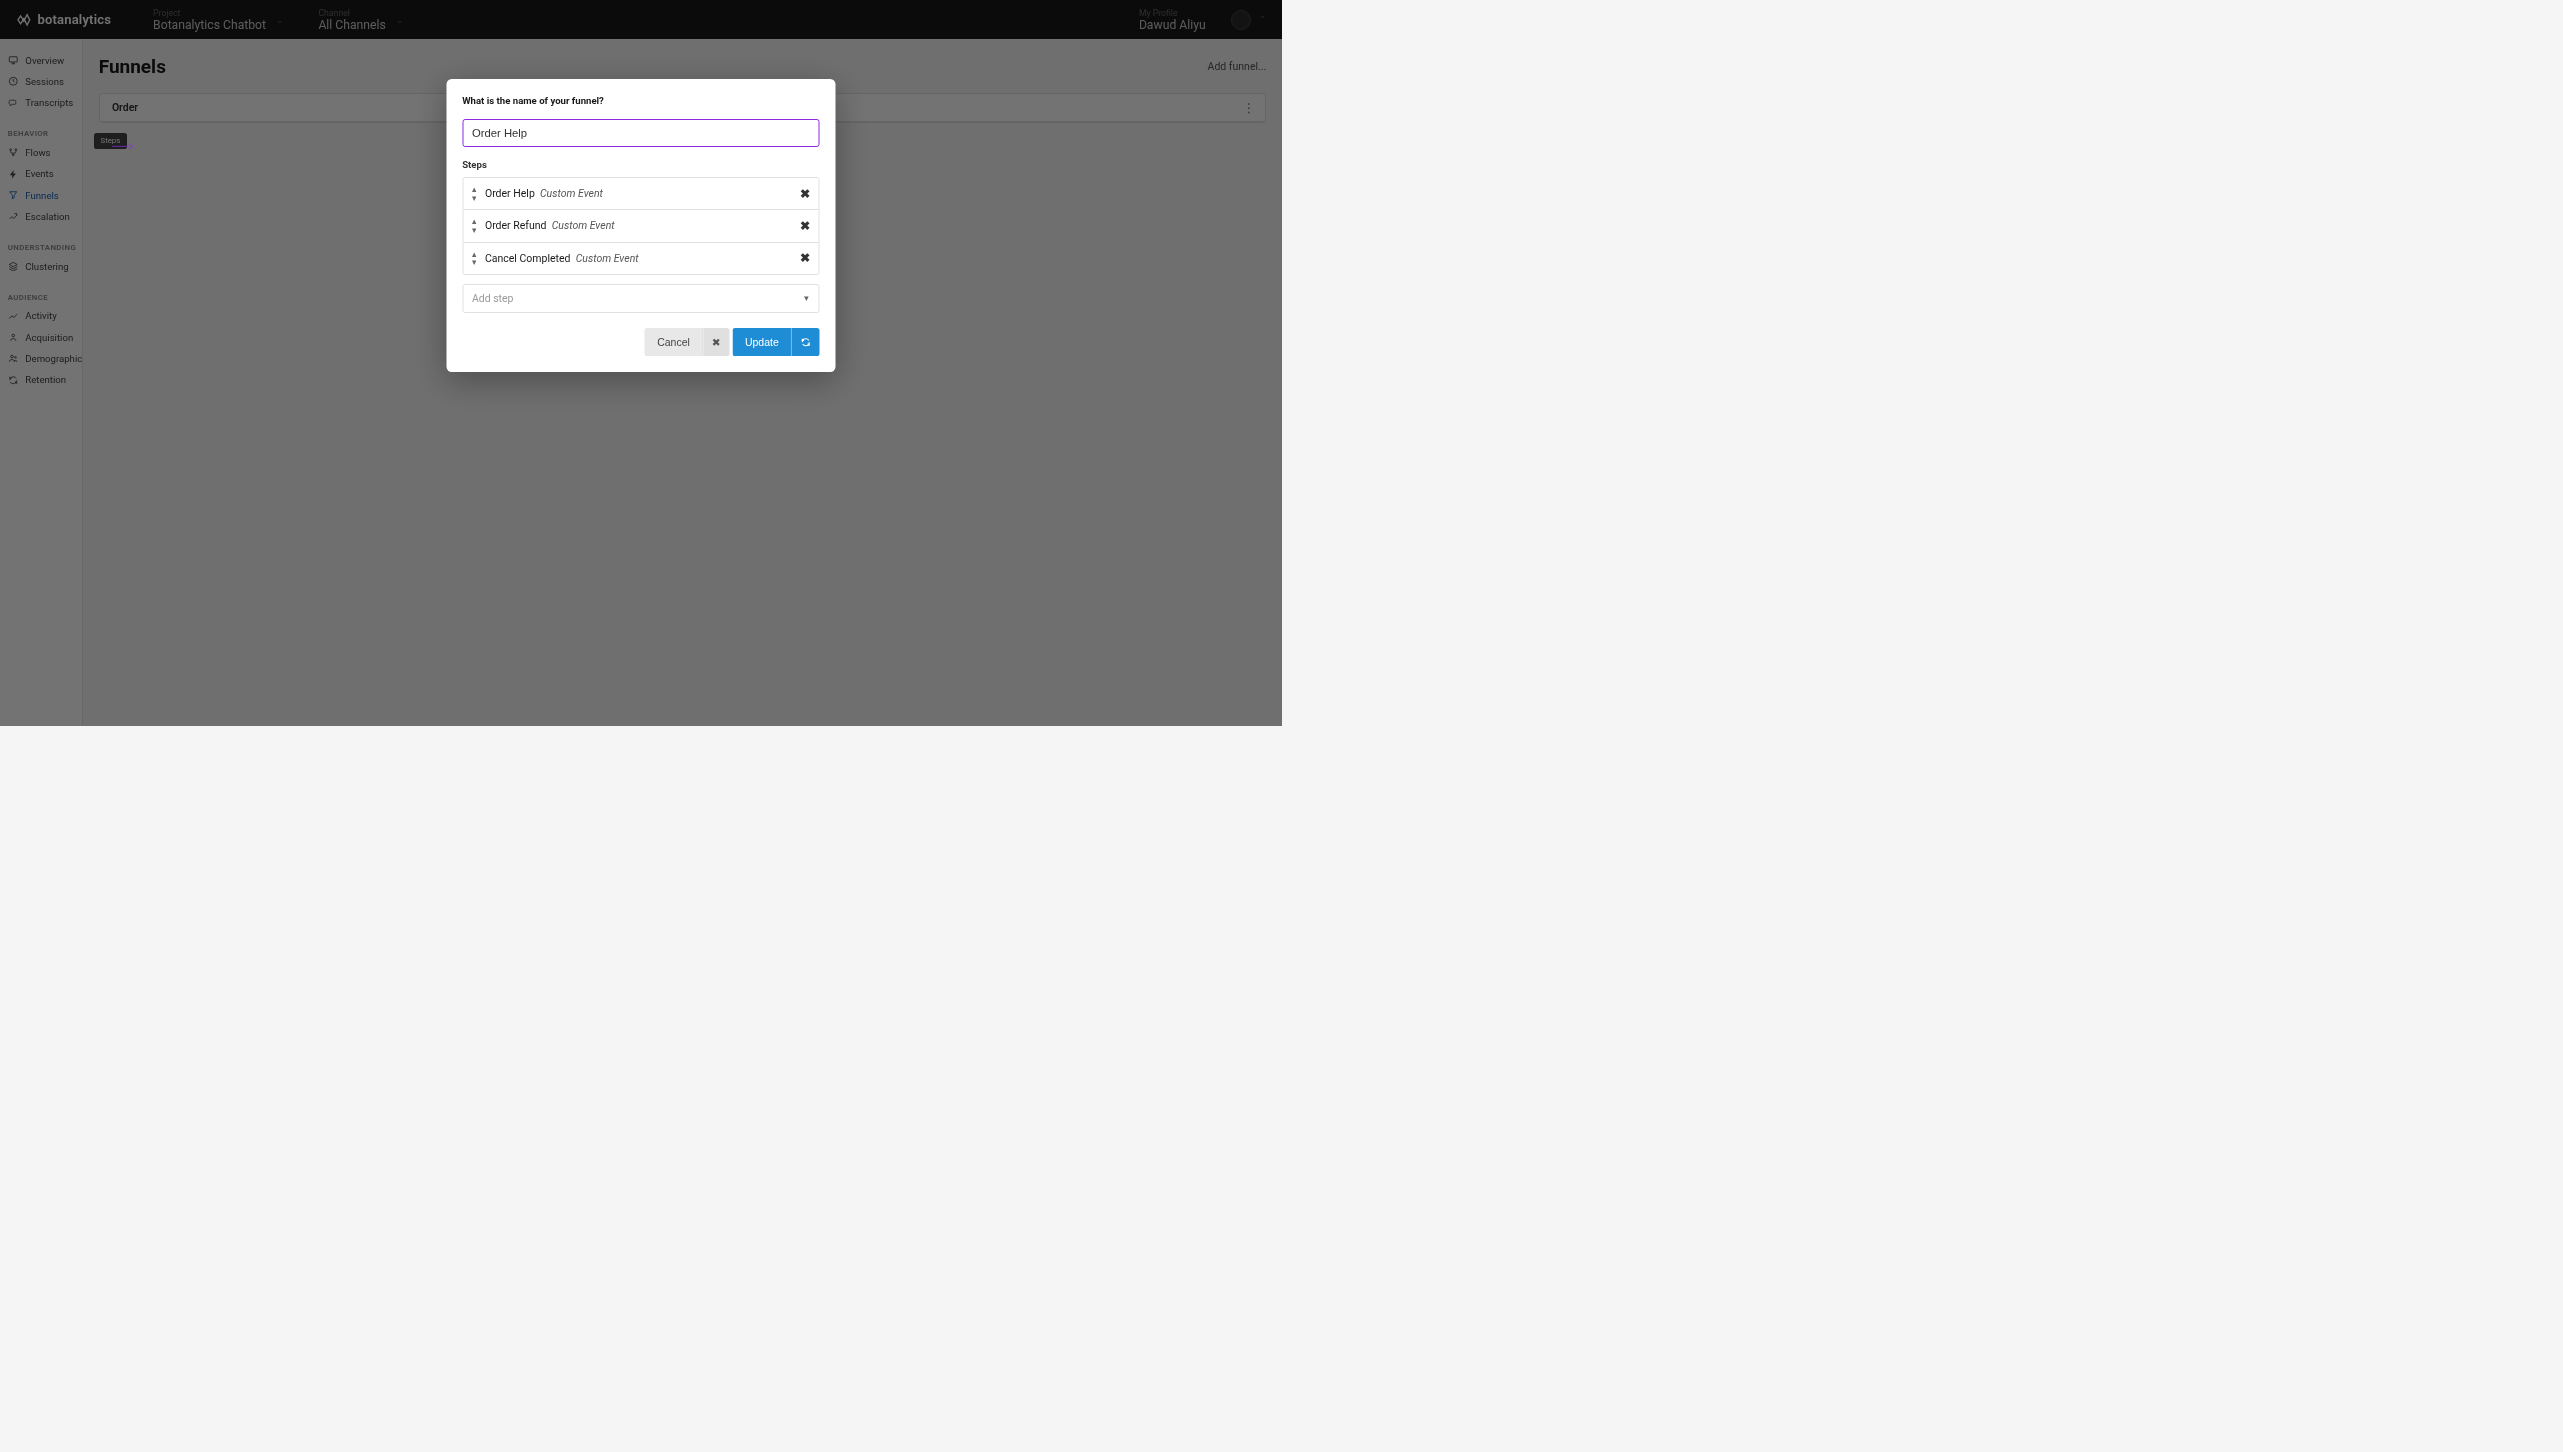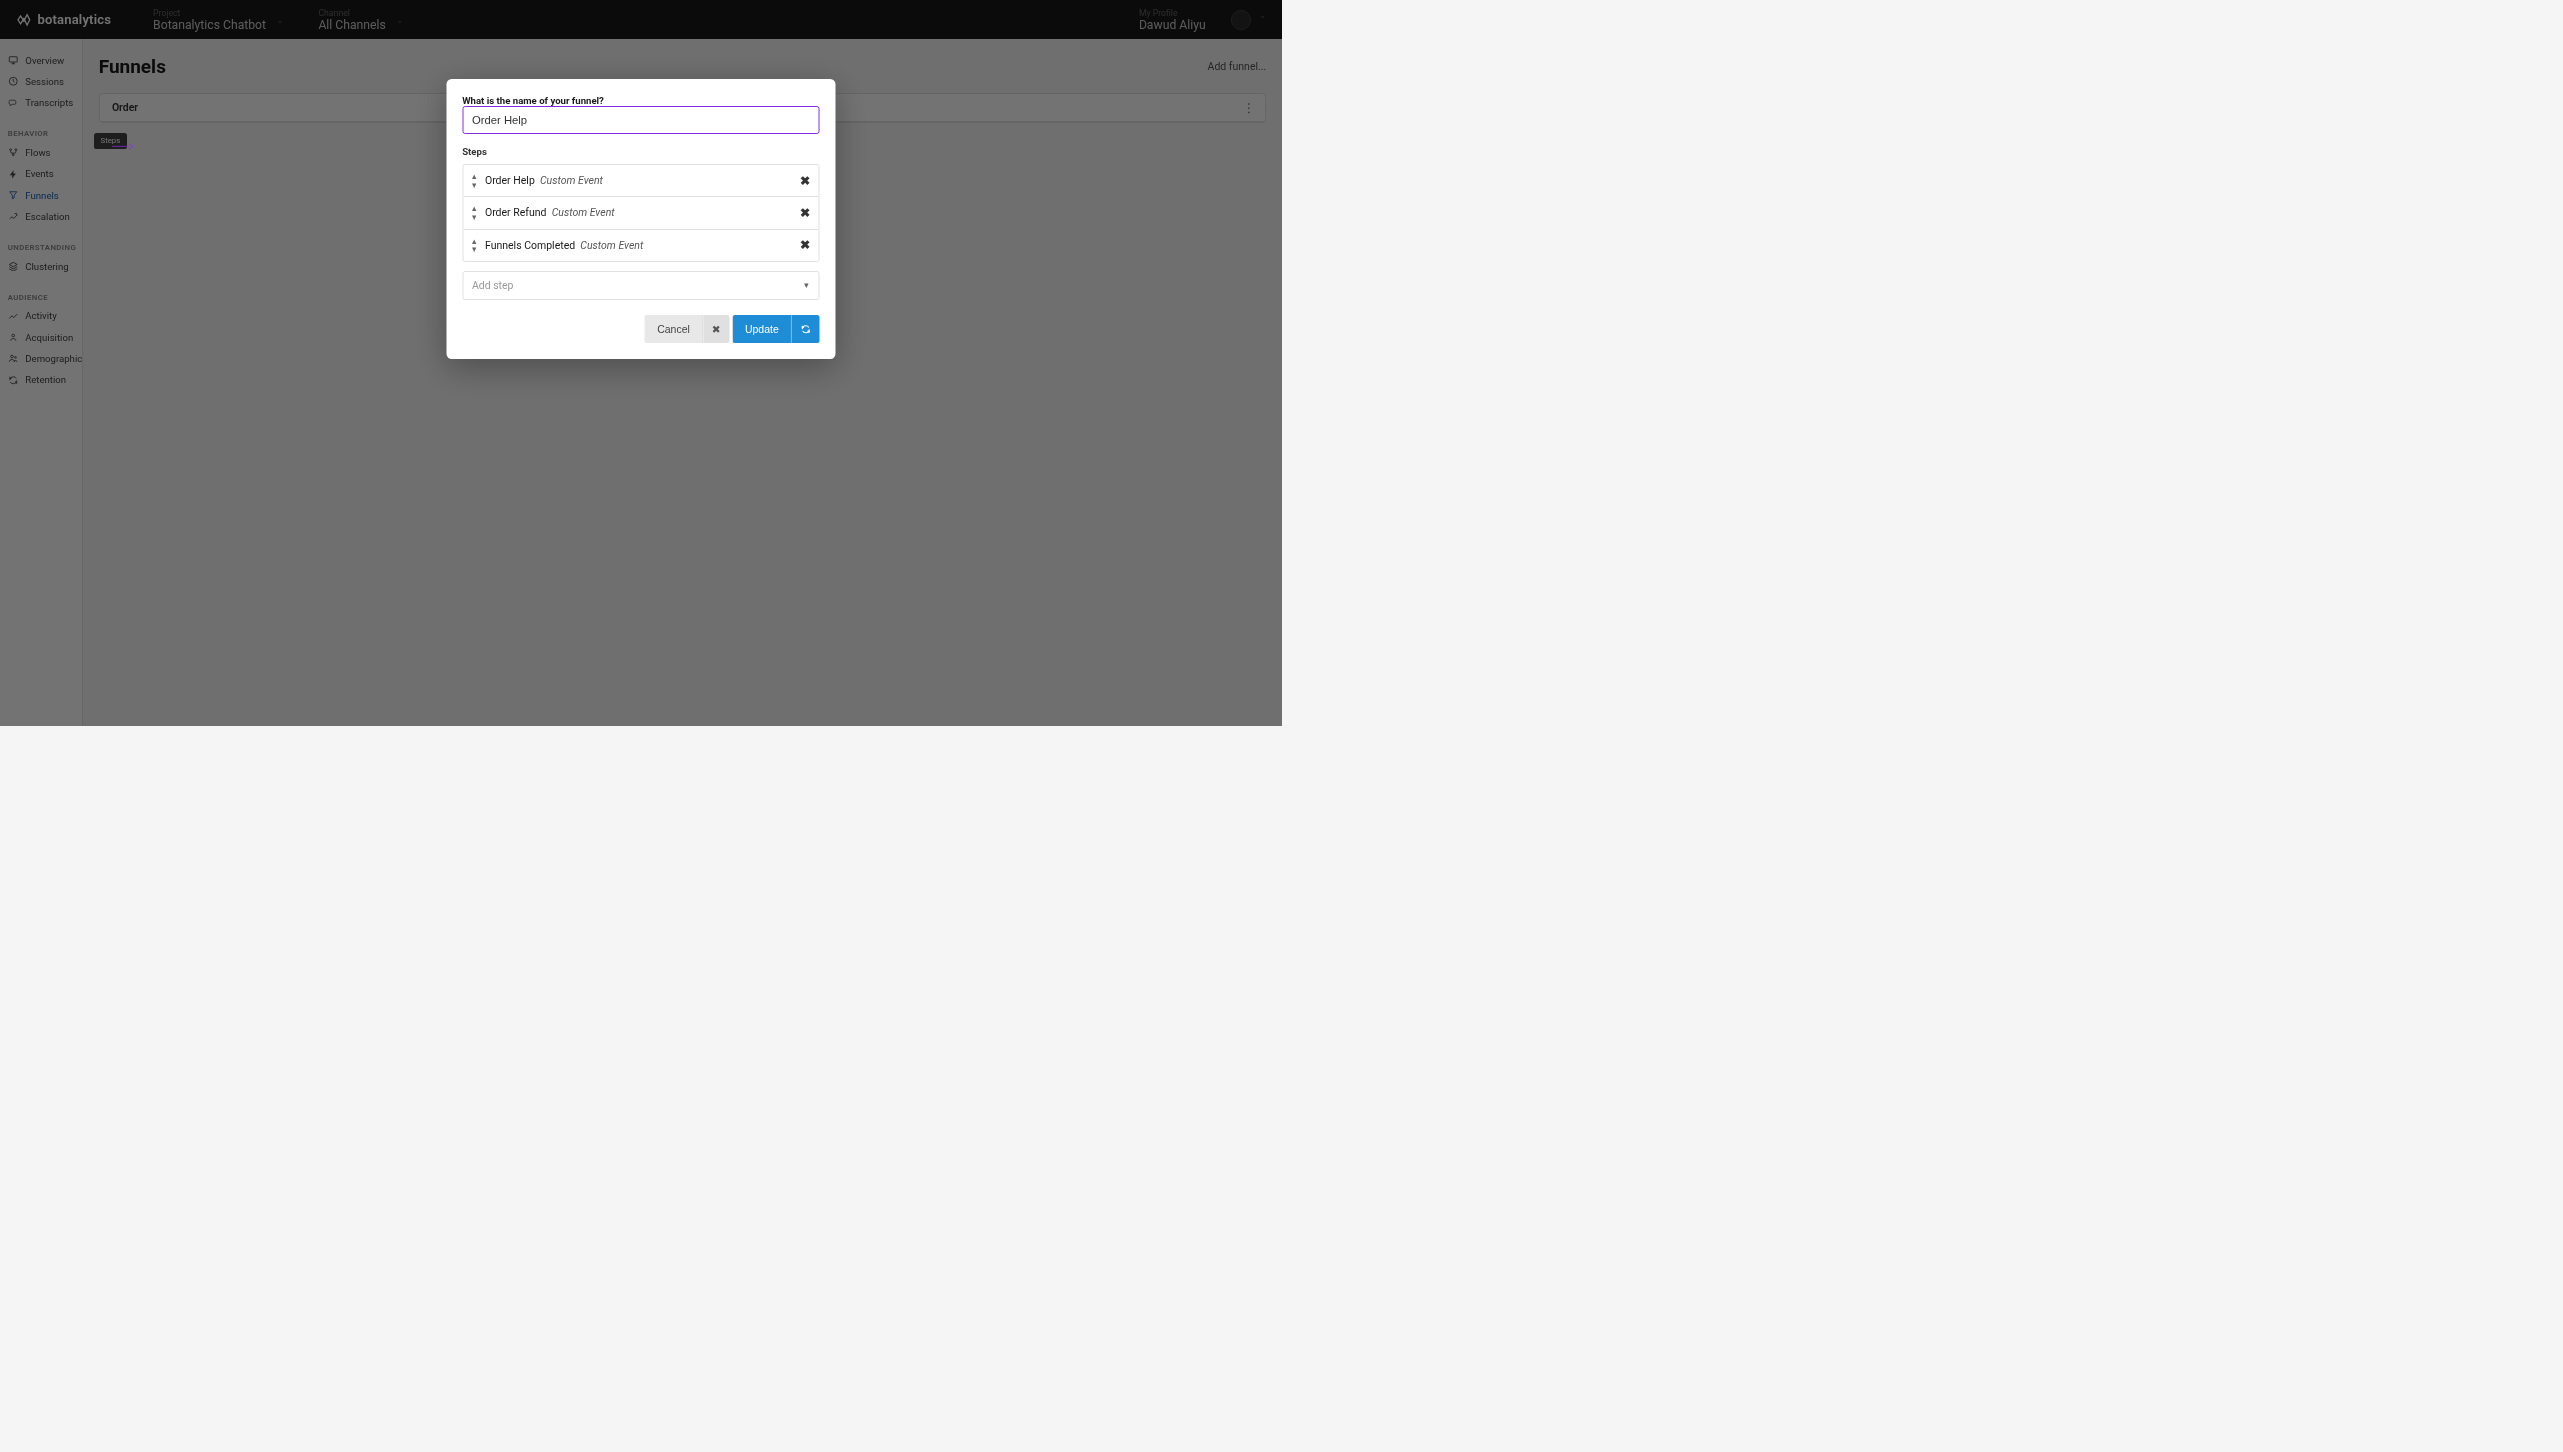"What is the name of" .field-label { margin-bottom: 0 -> 13px }
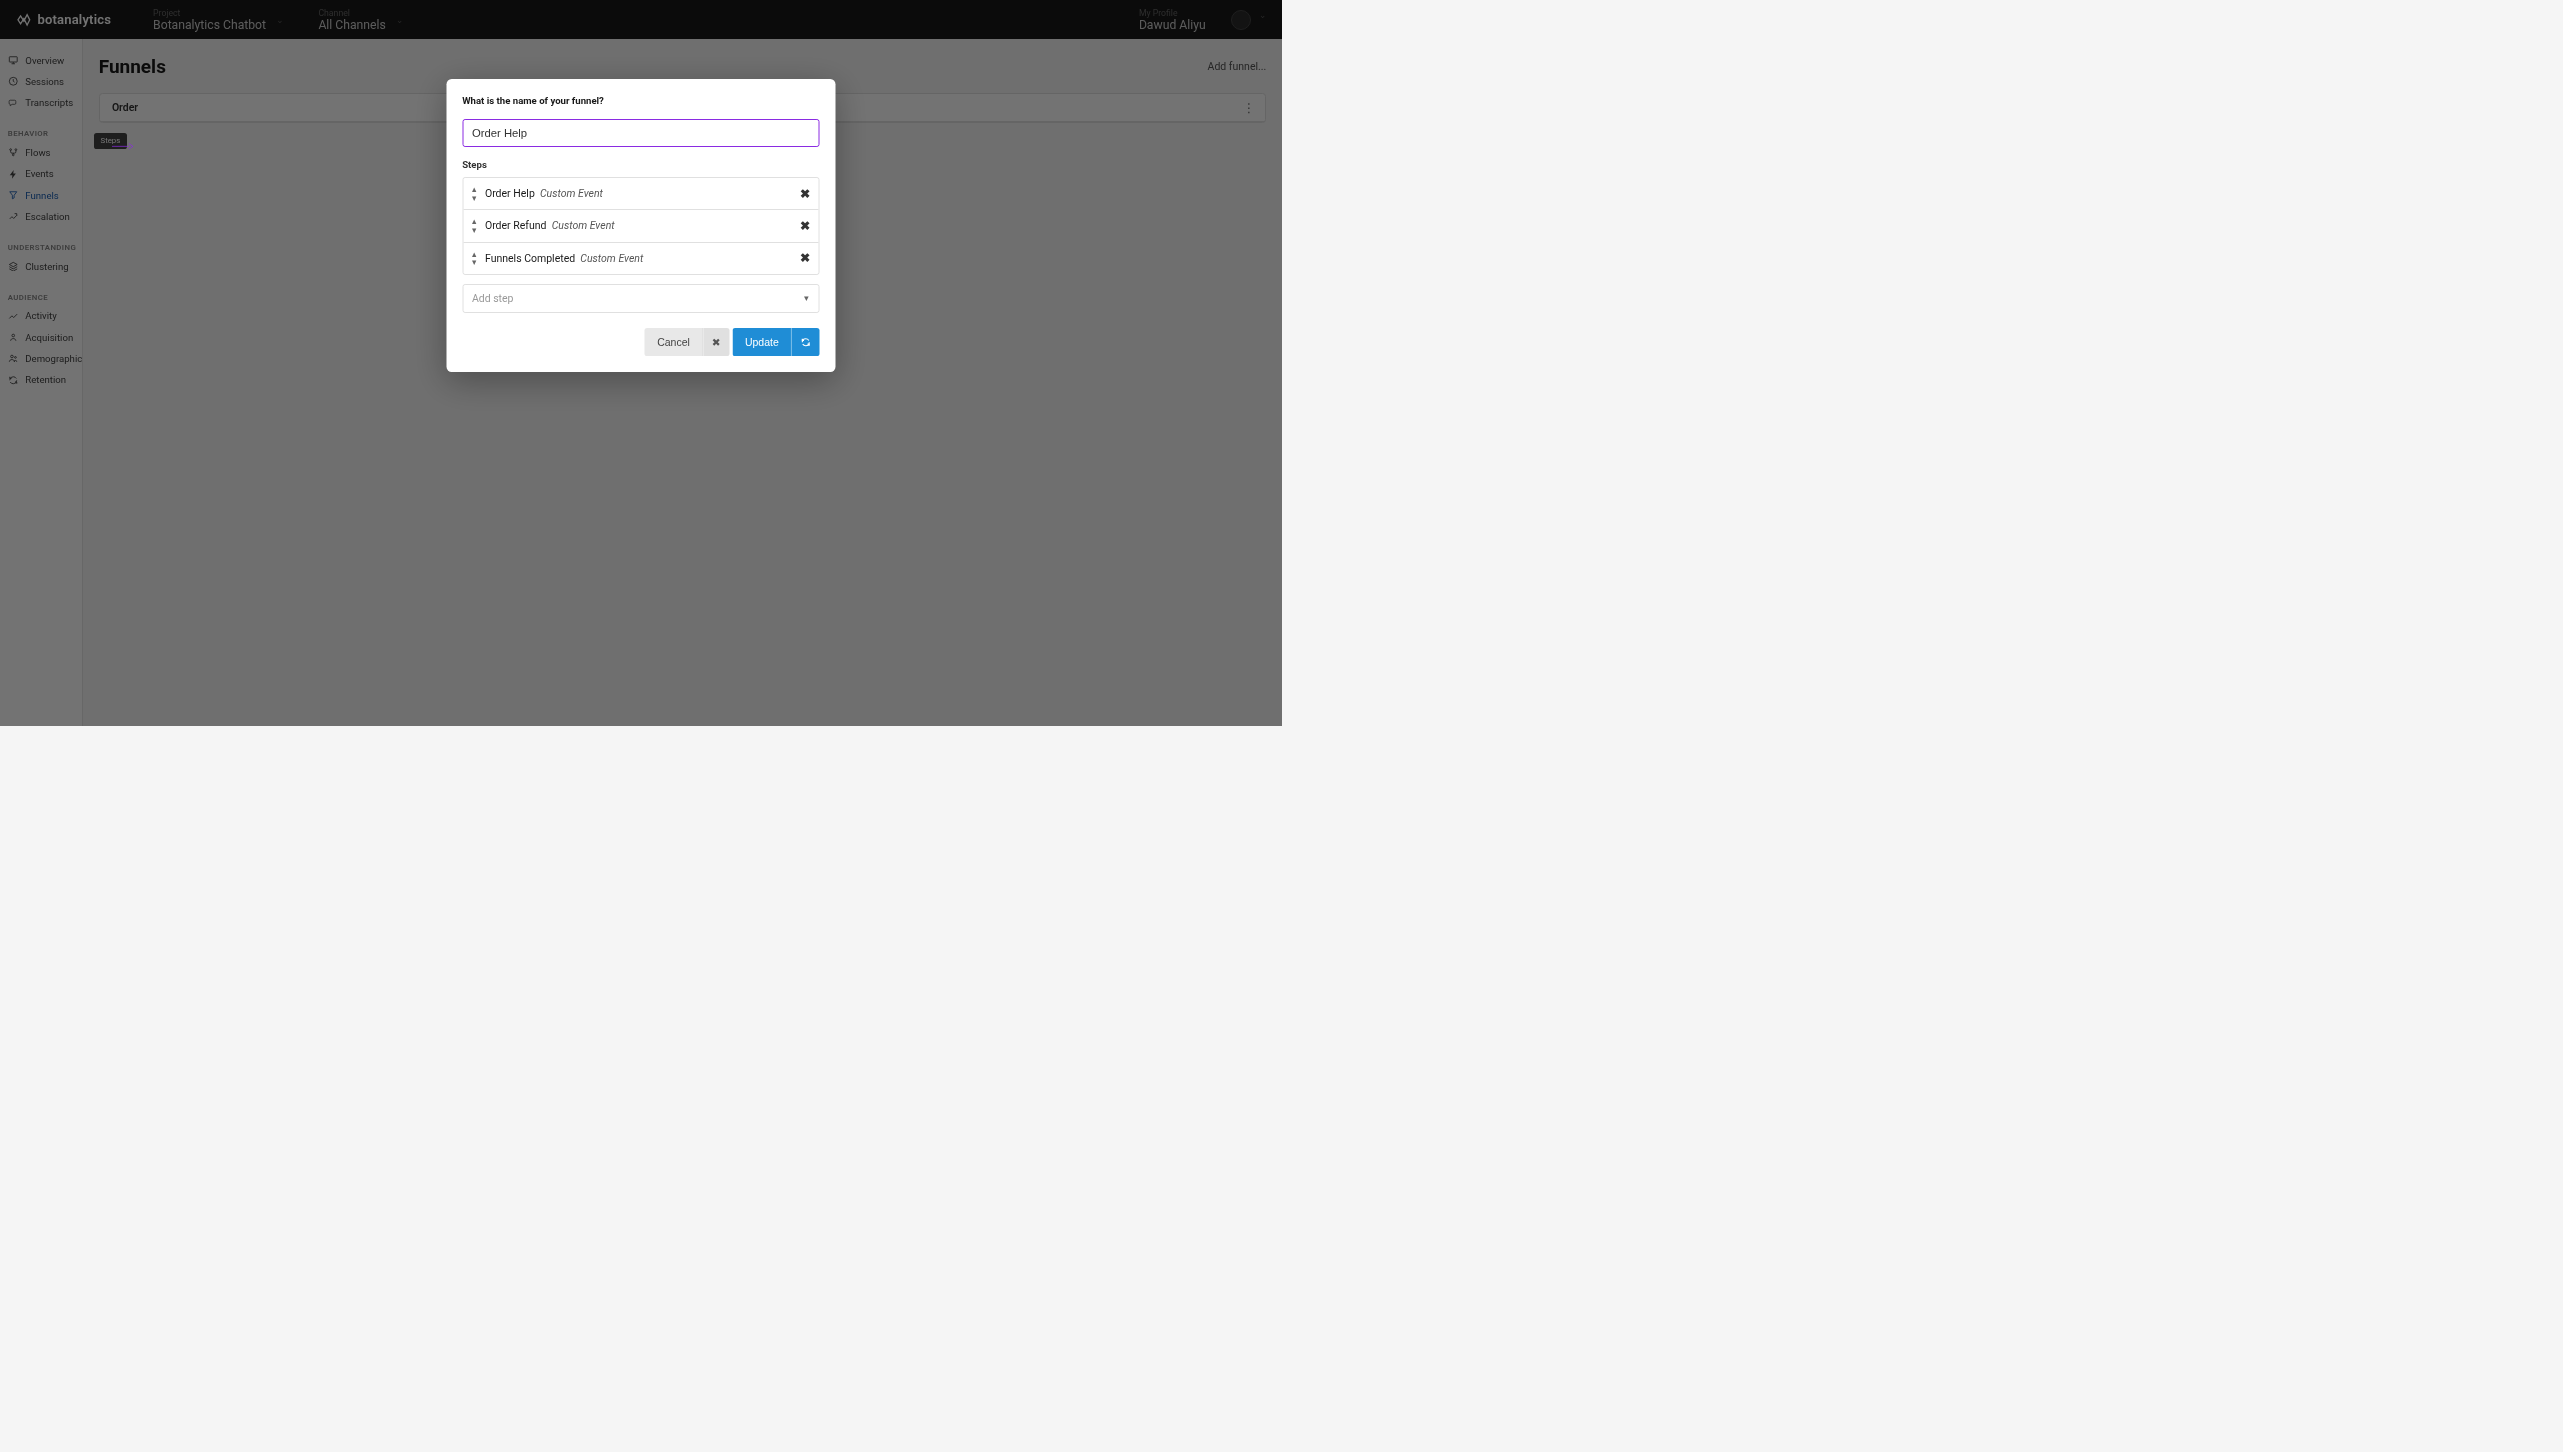"Funnels Completed" span.step-name { text: Funnels -> Cancel }
